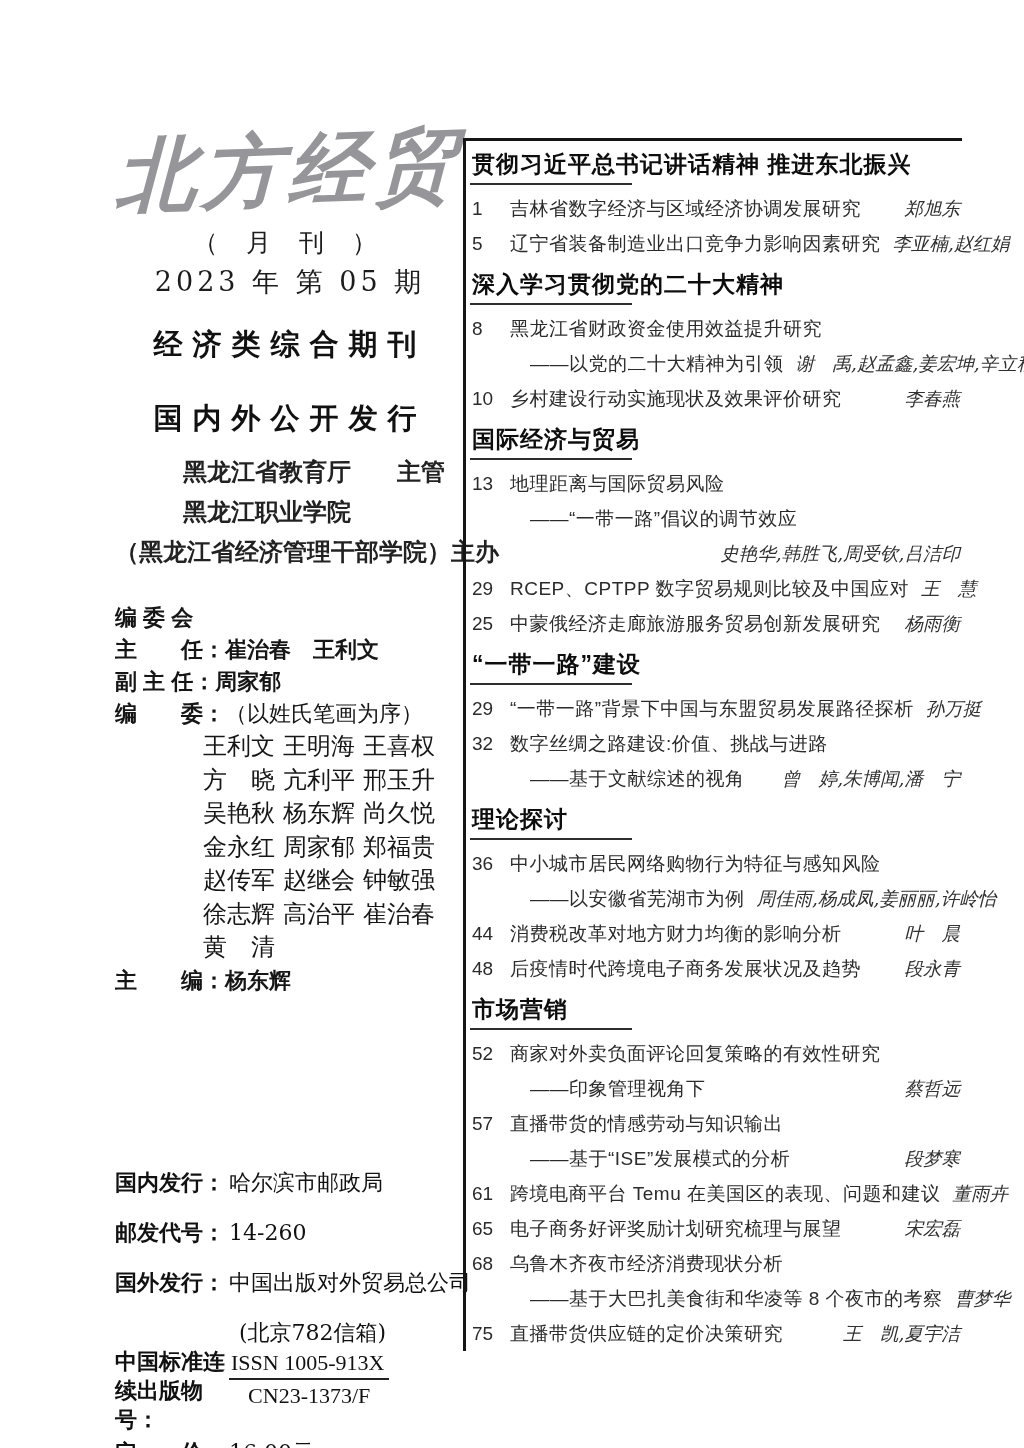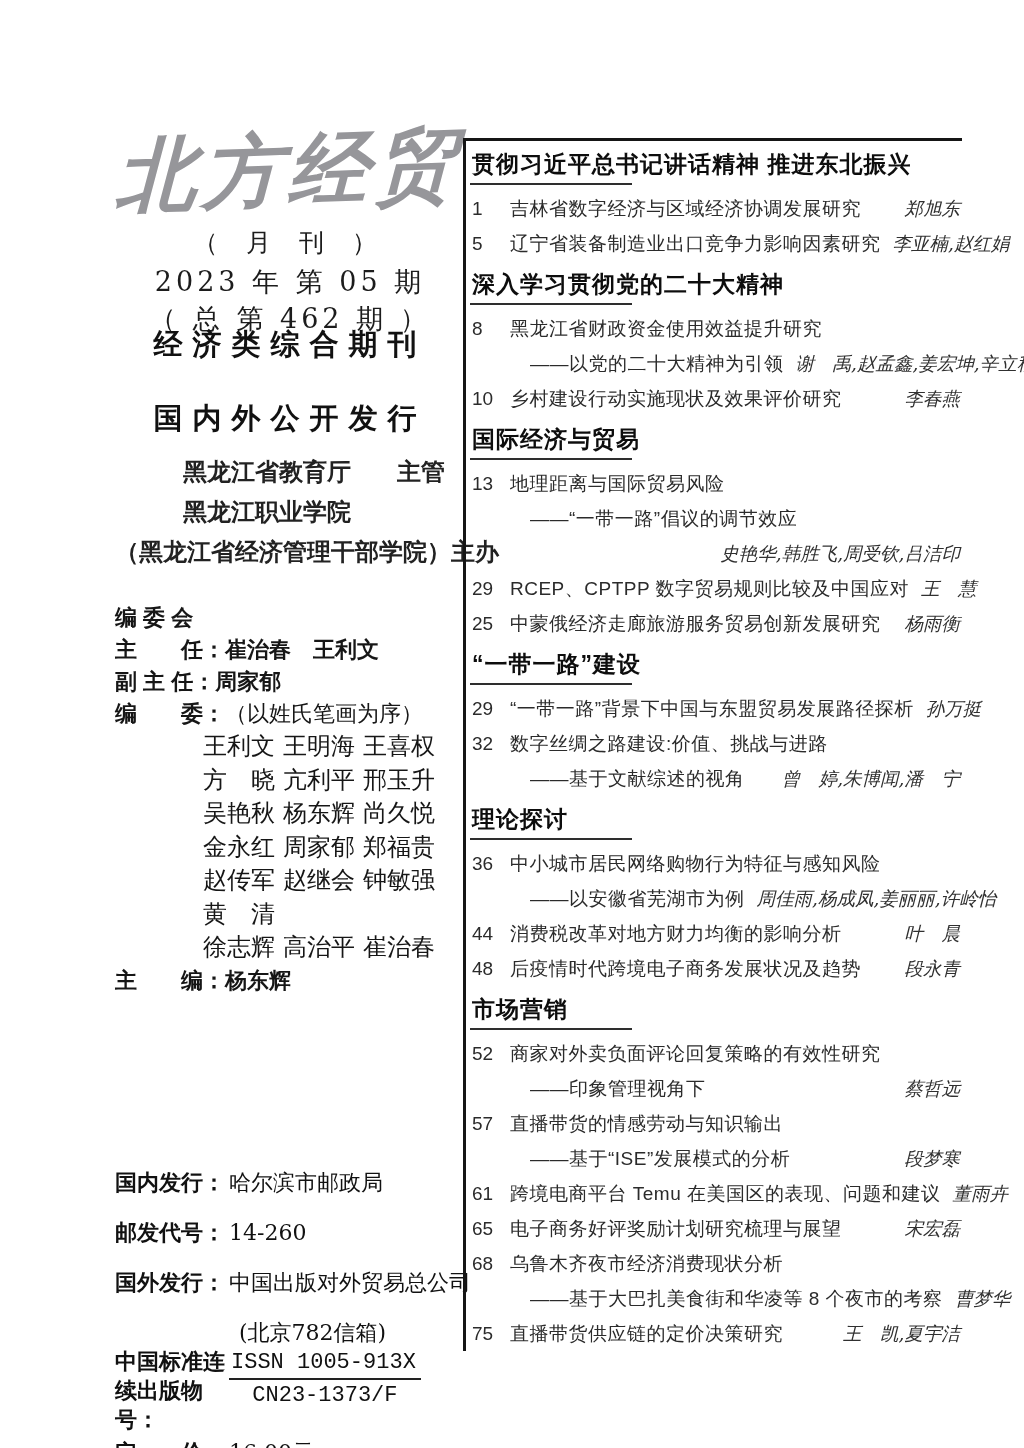"（ 总 第 462 期" div.cline { html: <div>（ 总 第 462 期 ）</div> -> none }
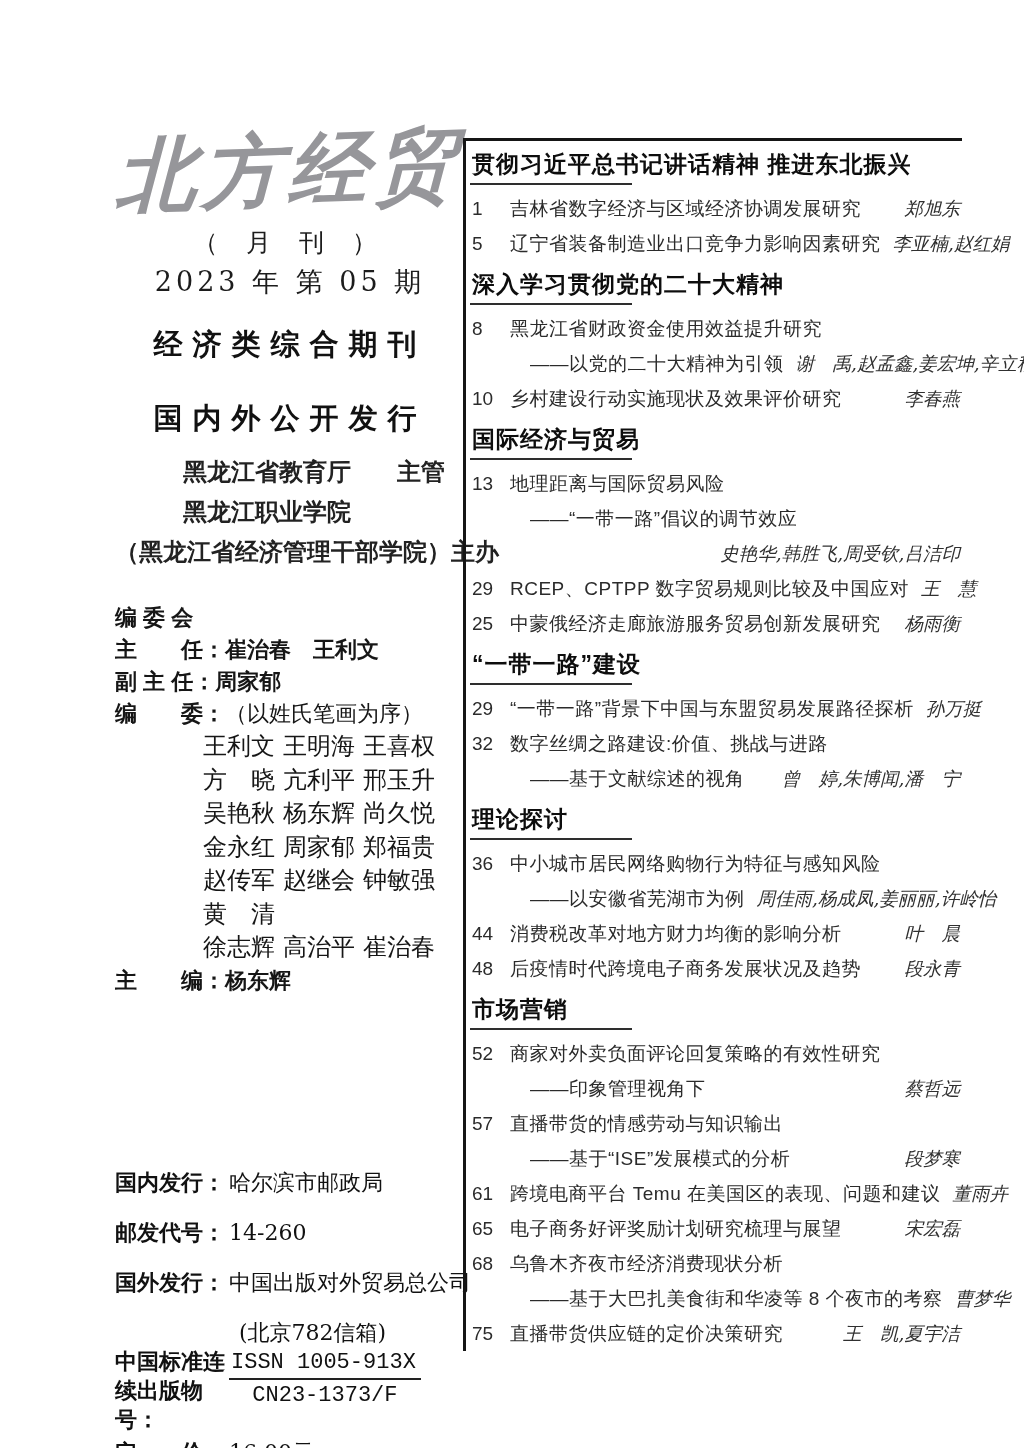"黄 清" div { order: before "徐志辉 高治平 崔治春" -> after "徐志辉 高治平 崔治春" }
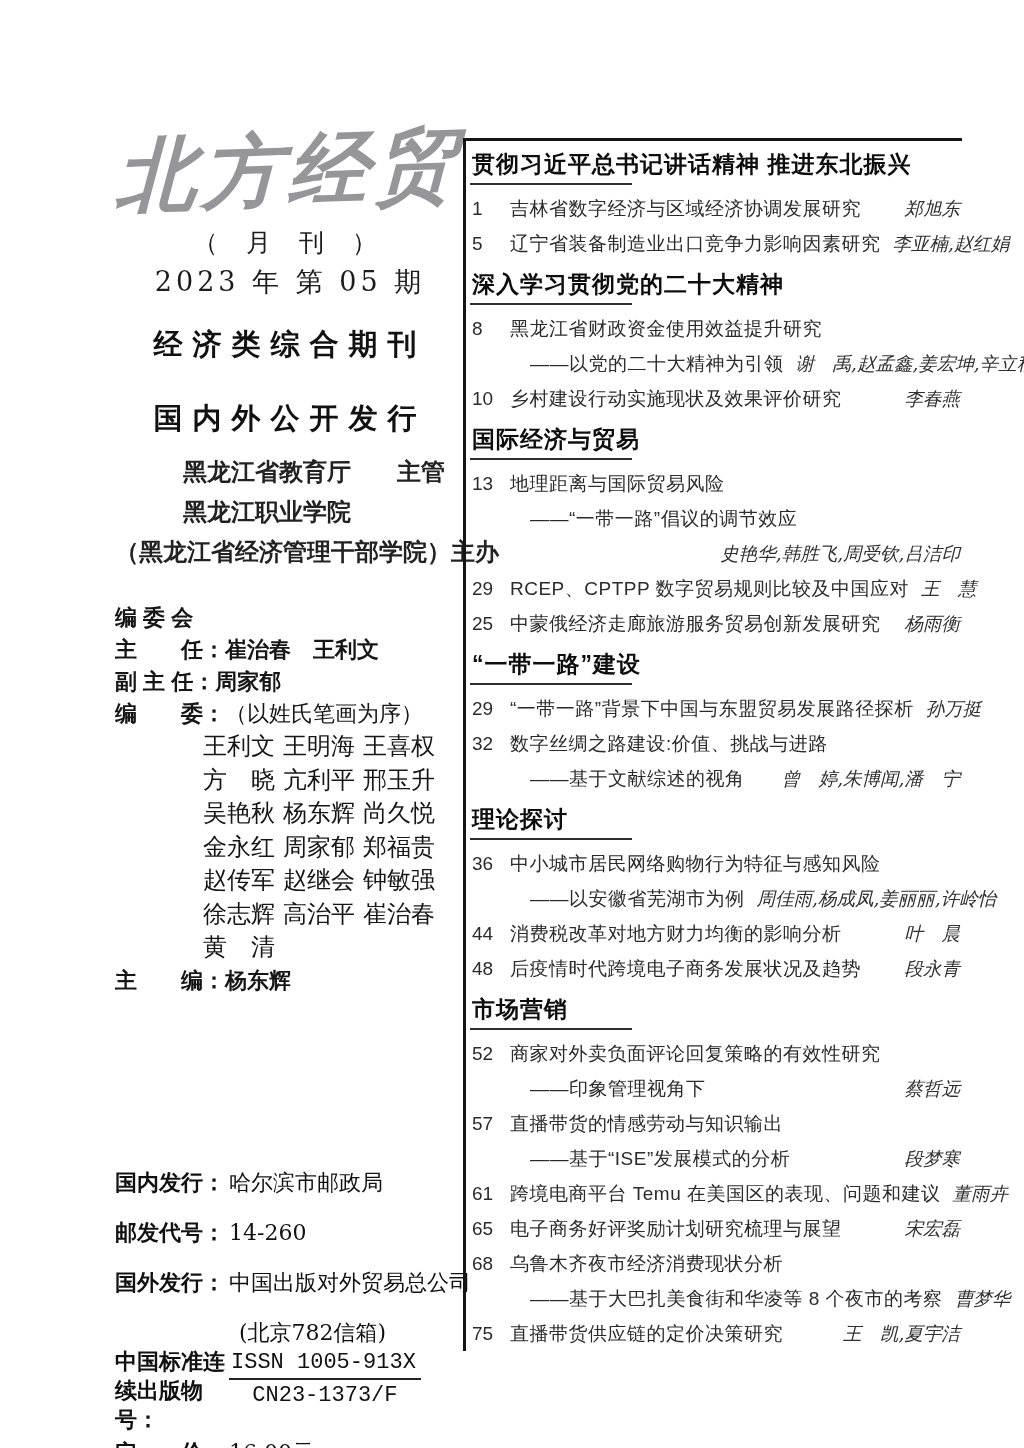"ISSN 1005-913X" .issnvals { font-family: Liberation Mono, monospace -> Liberation Serif, serif }
